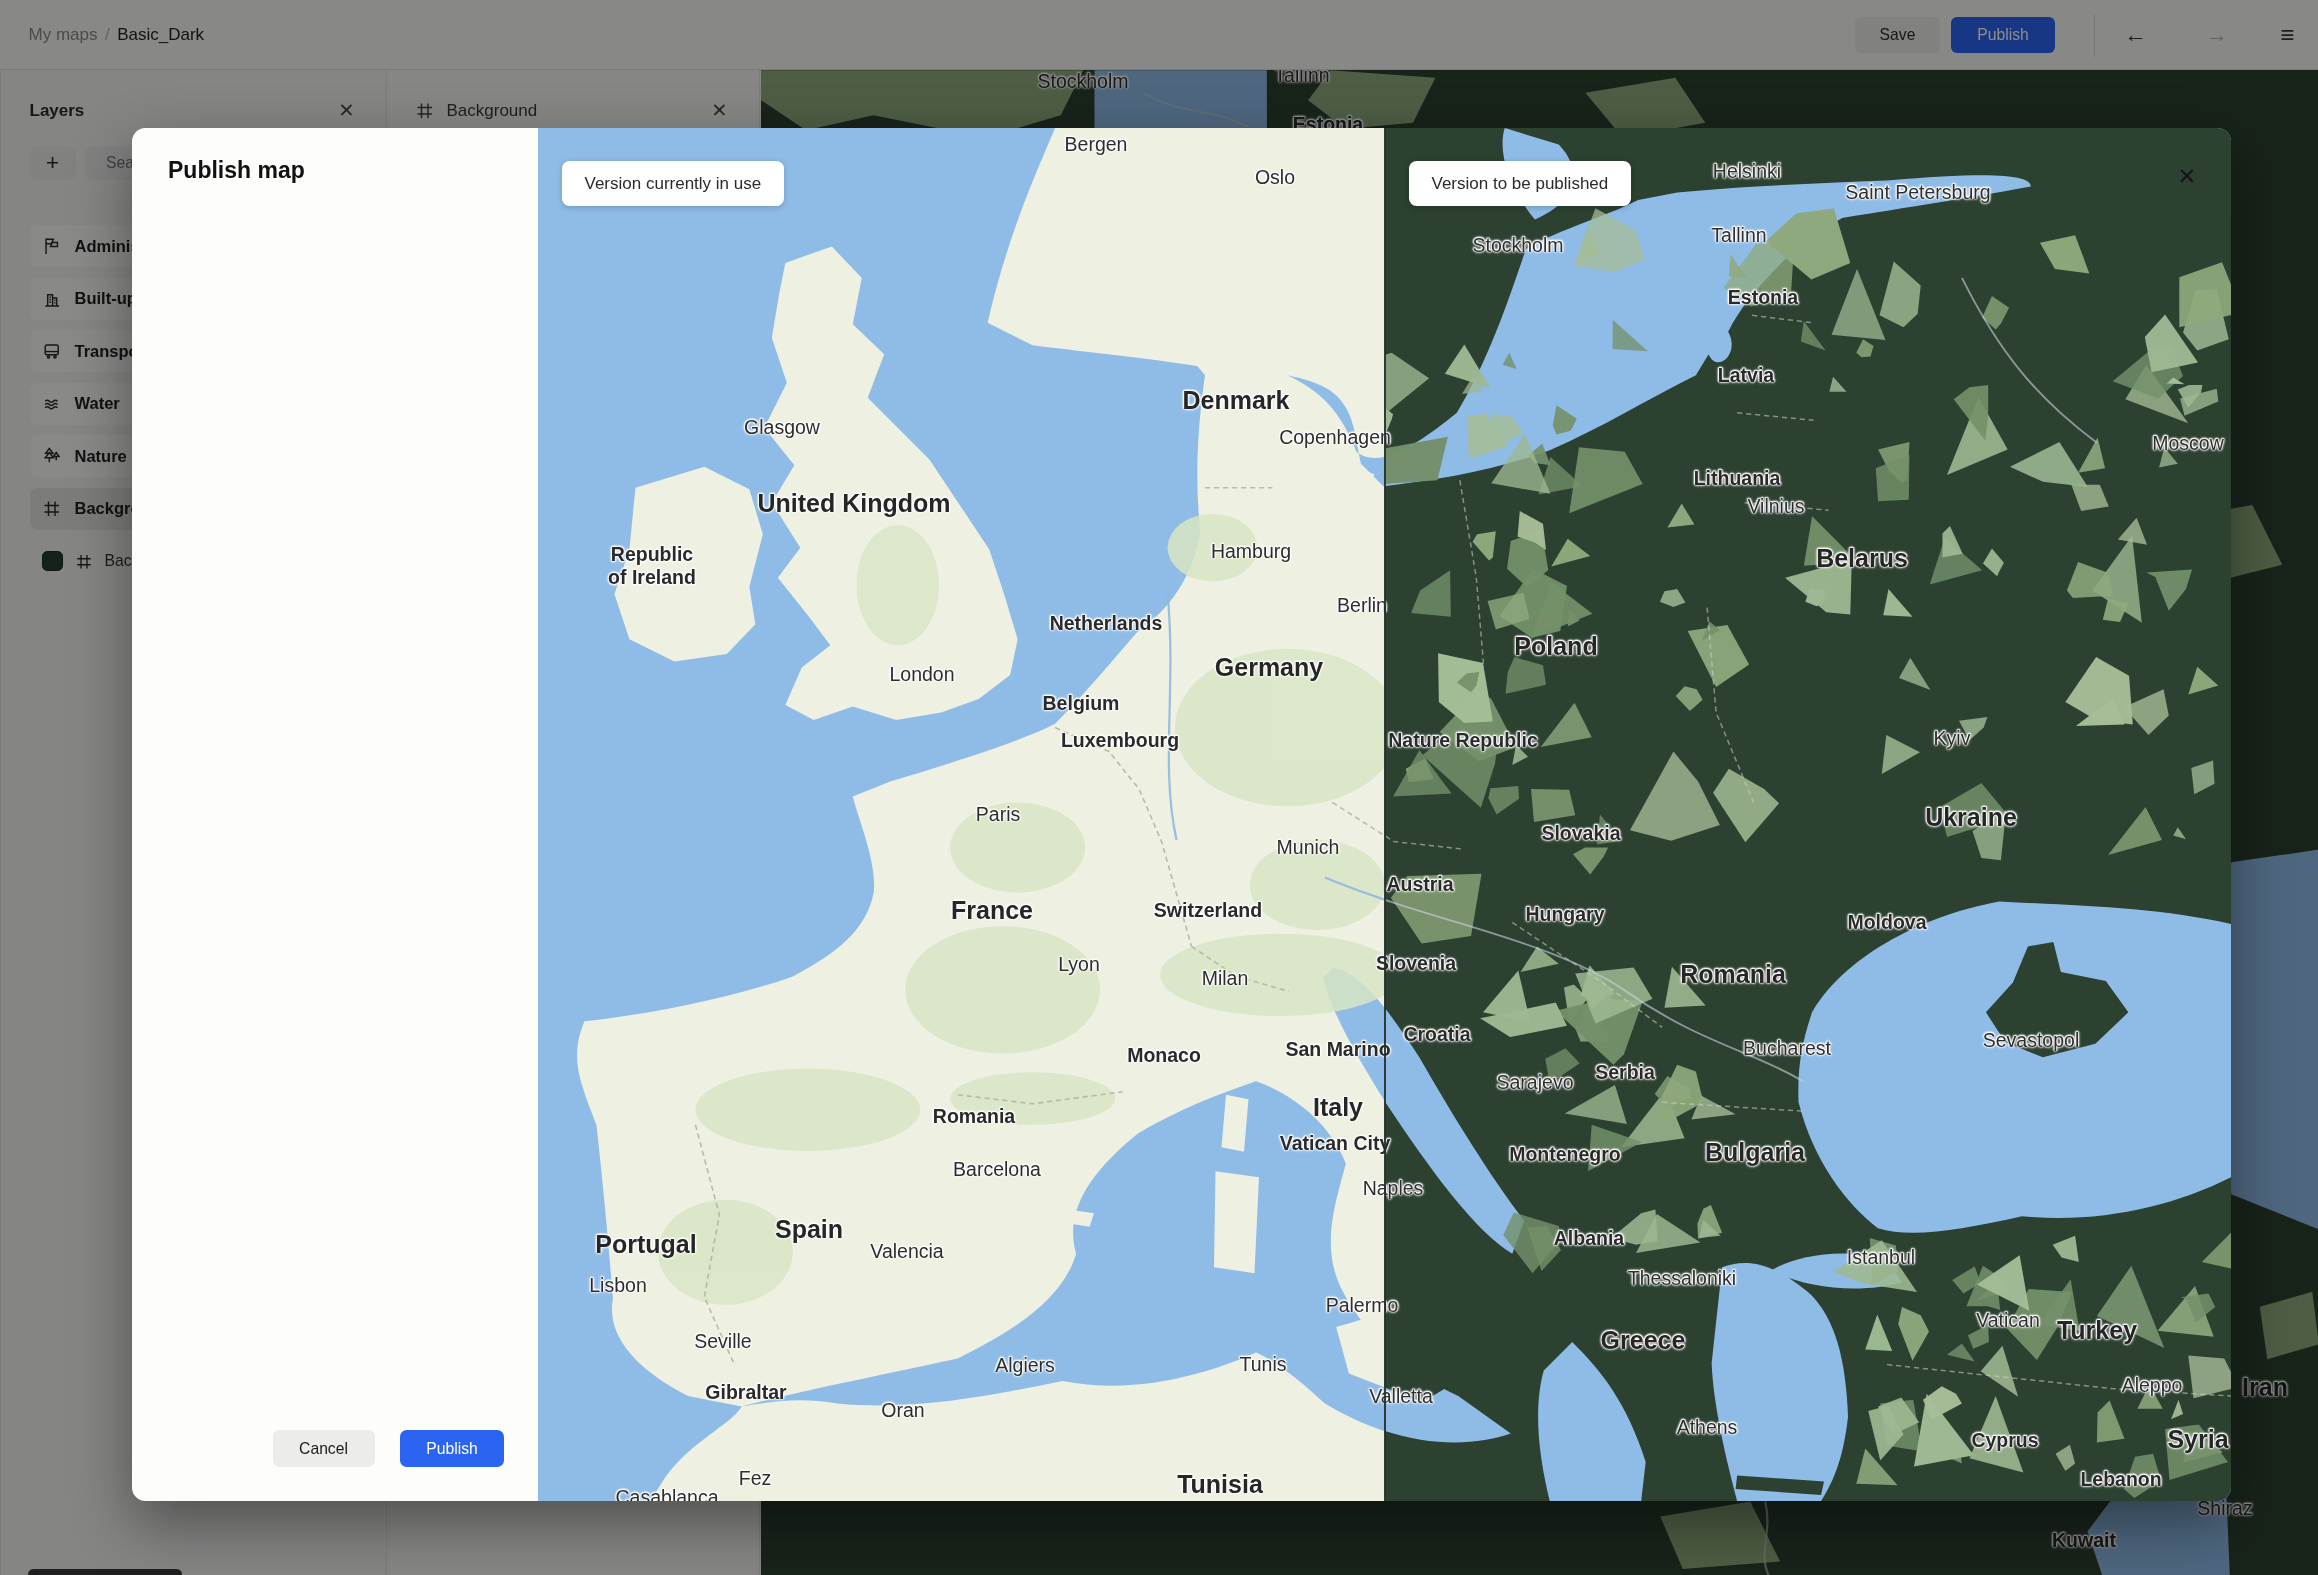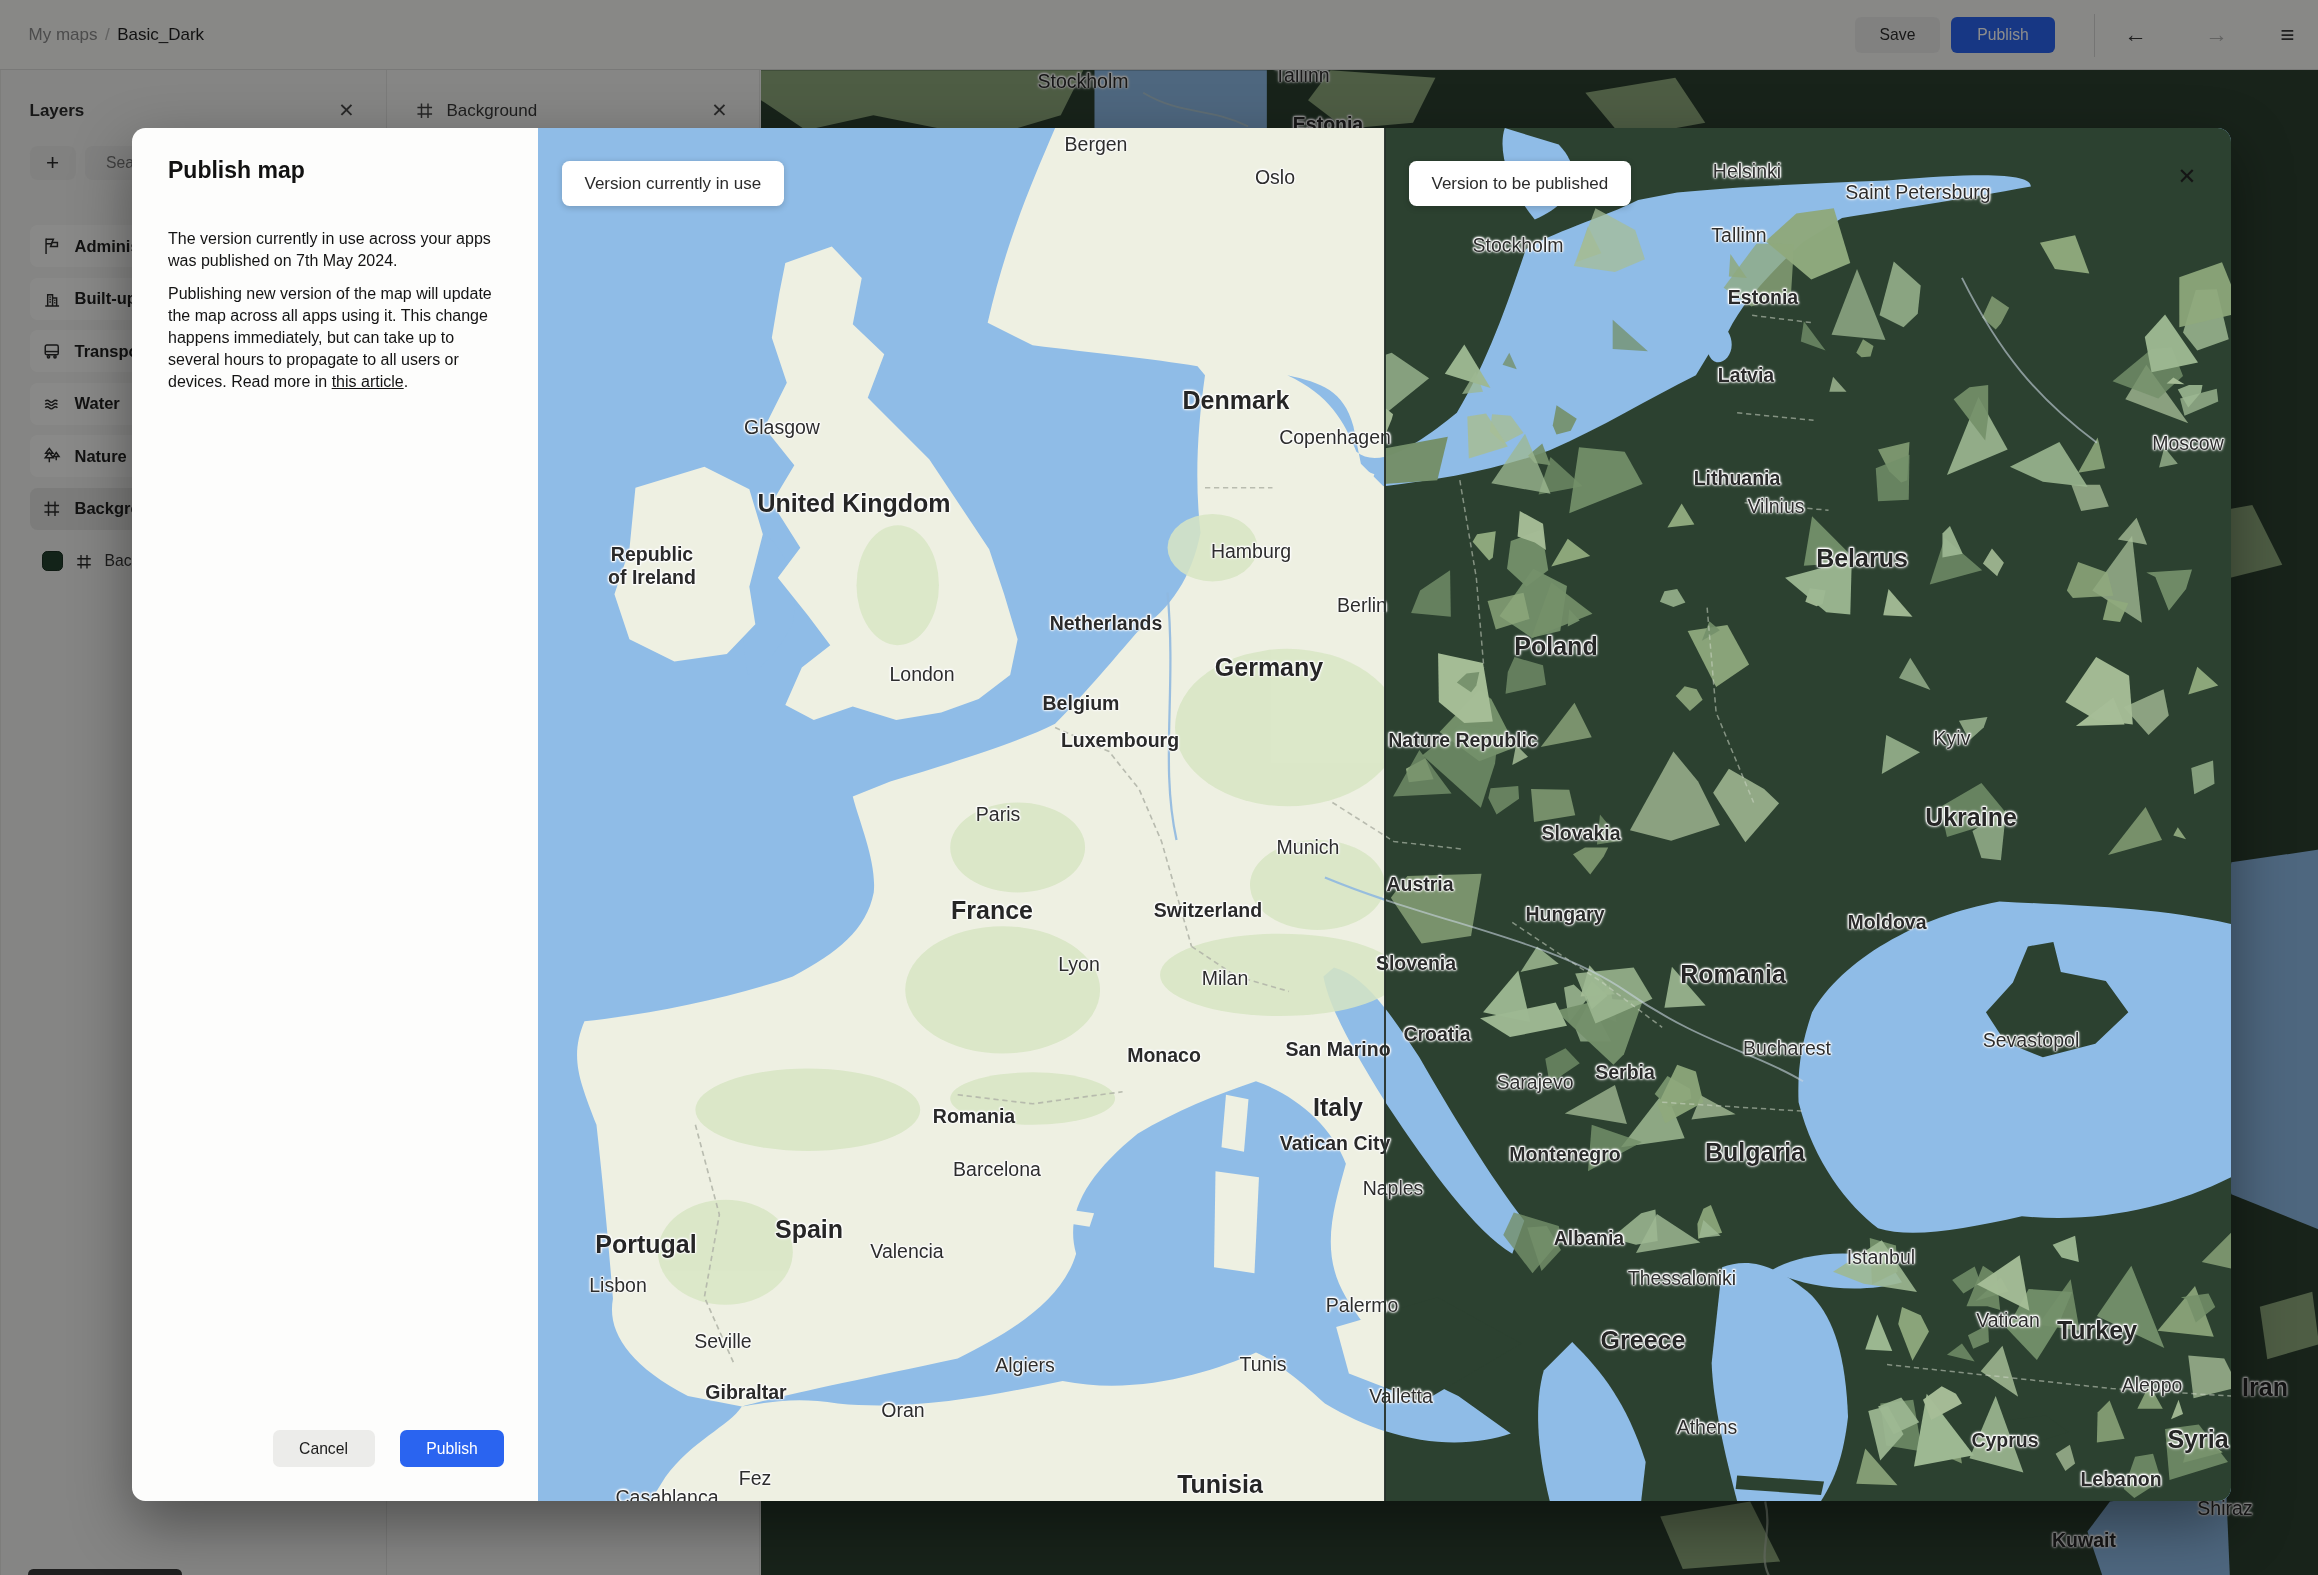"The version currently in use" p.para { html: <p>The version currently in use across your apps was published on 7th May 2024.</p> -> none }
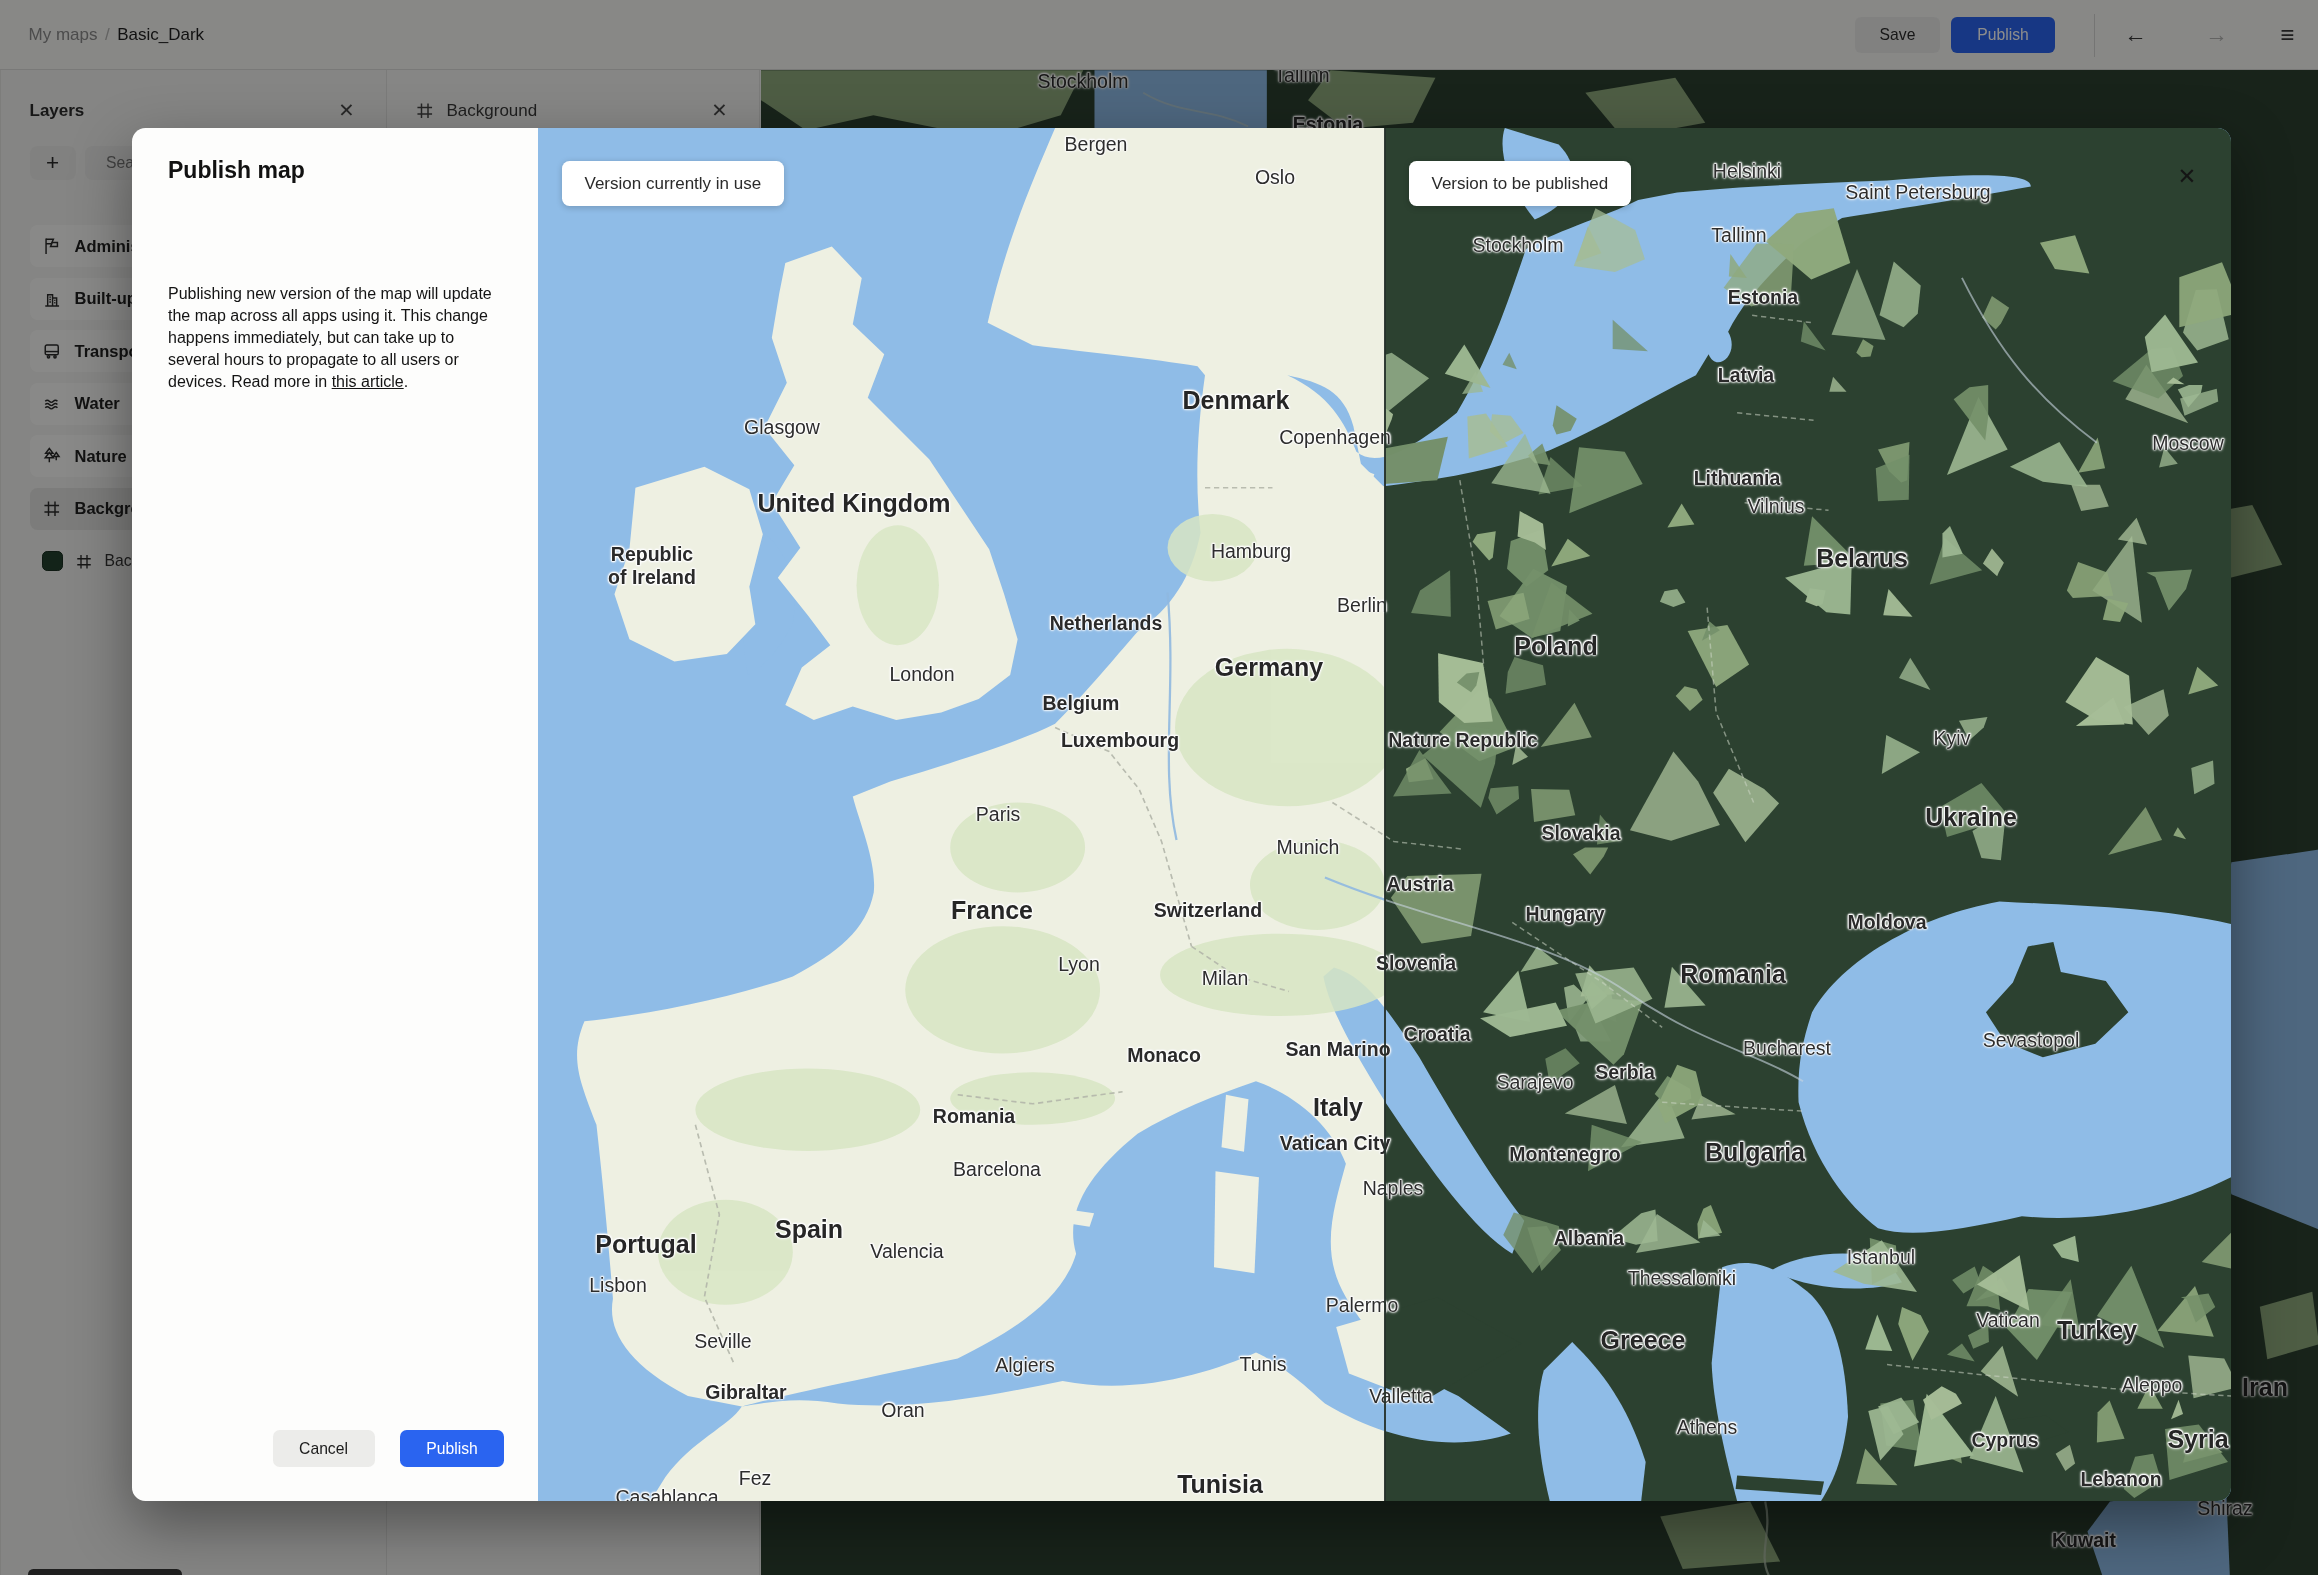"Publishing new version of the" p.para { html: <p><span>Publishing new version of the map will update the map across all apps using it. This change happens immediately, but can take up to several hours to propagate to all users or devices. Read more in </span><a>this article</a><span>.</span></p> -> none }
